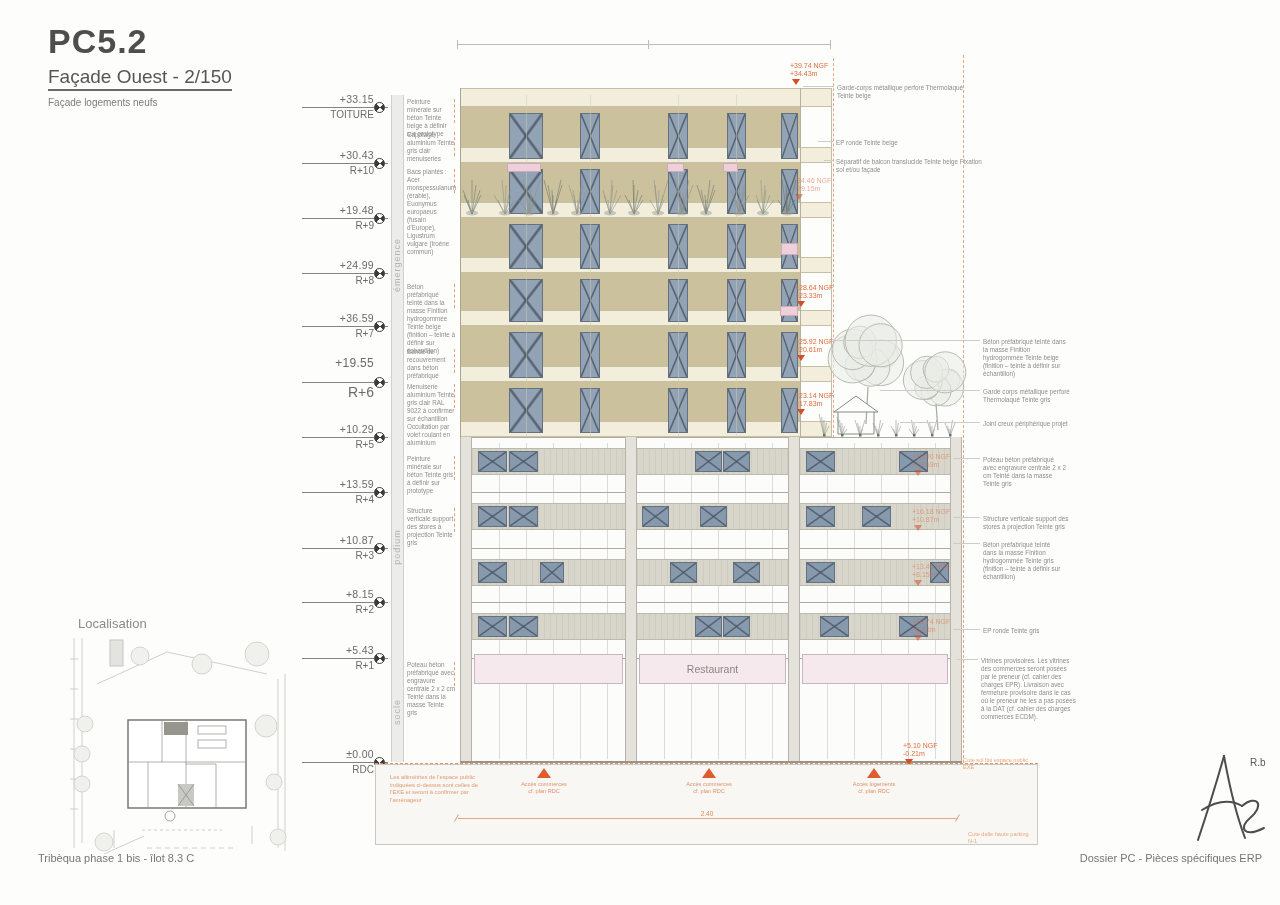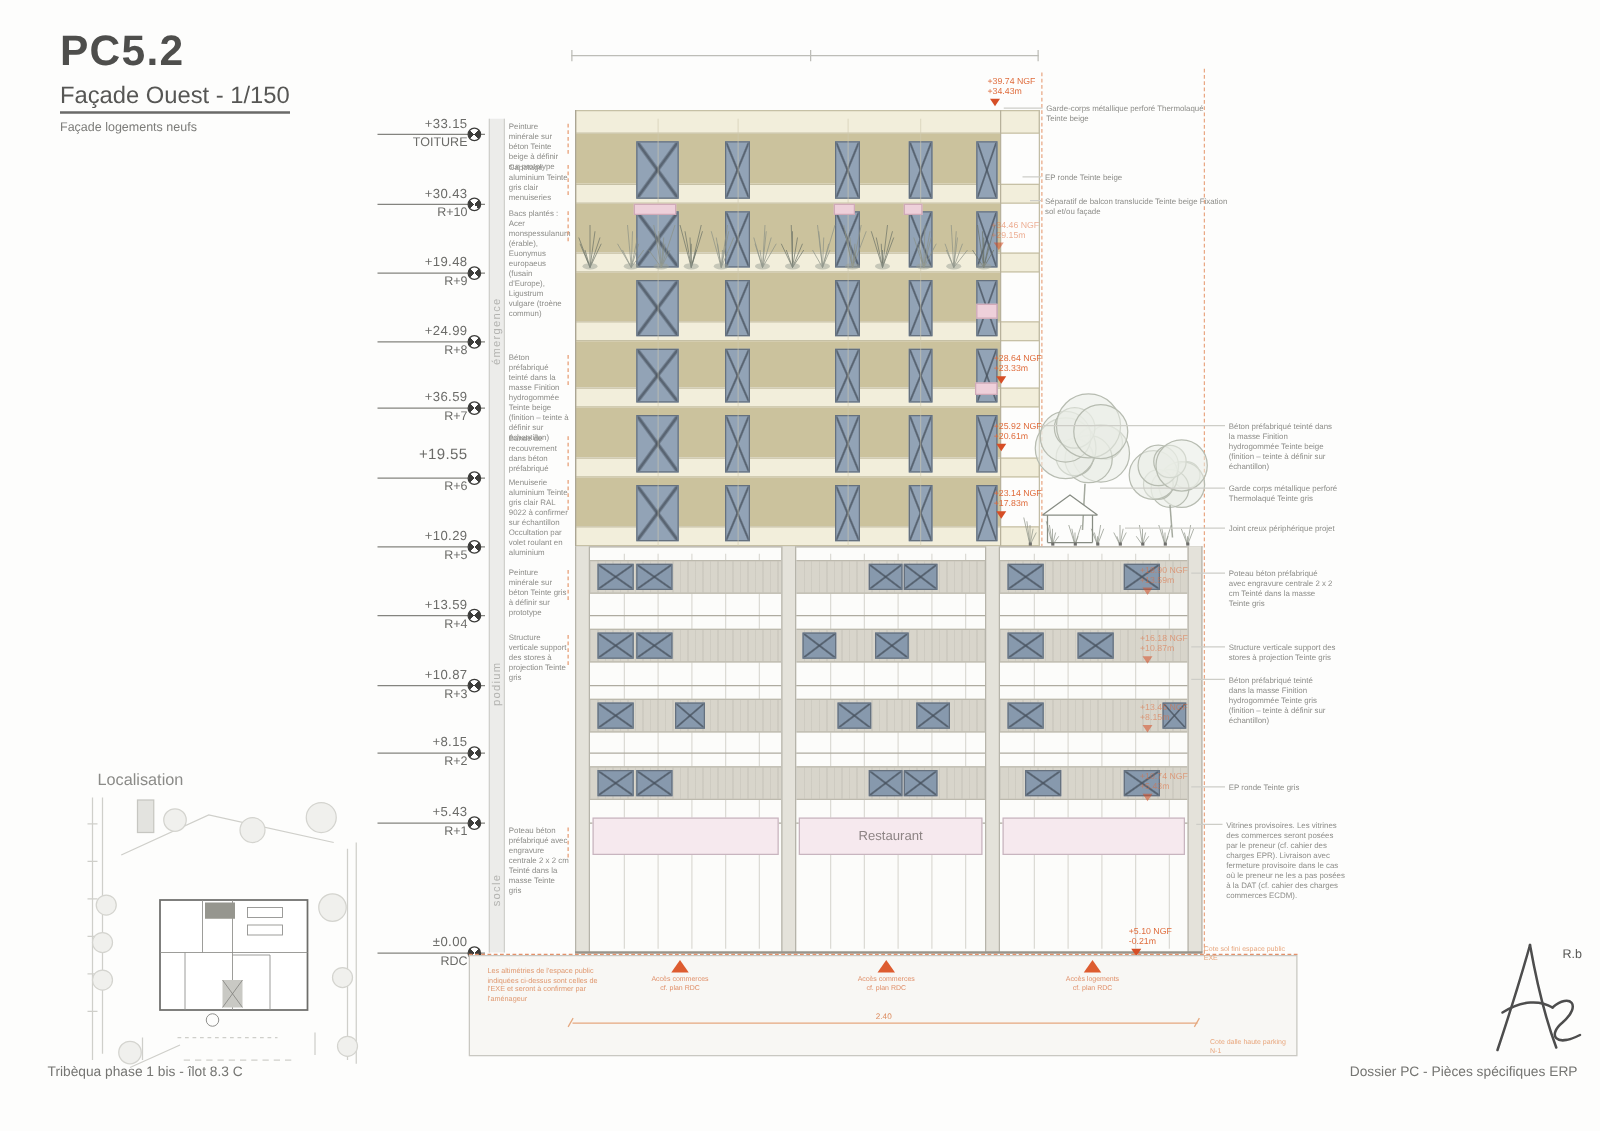"Façade Ouest - 1/150" div.title-sub { text: 1/150 -> 2/150 }
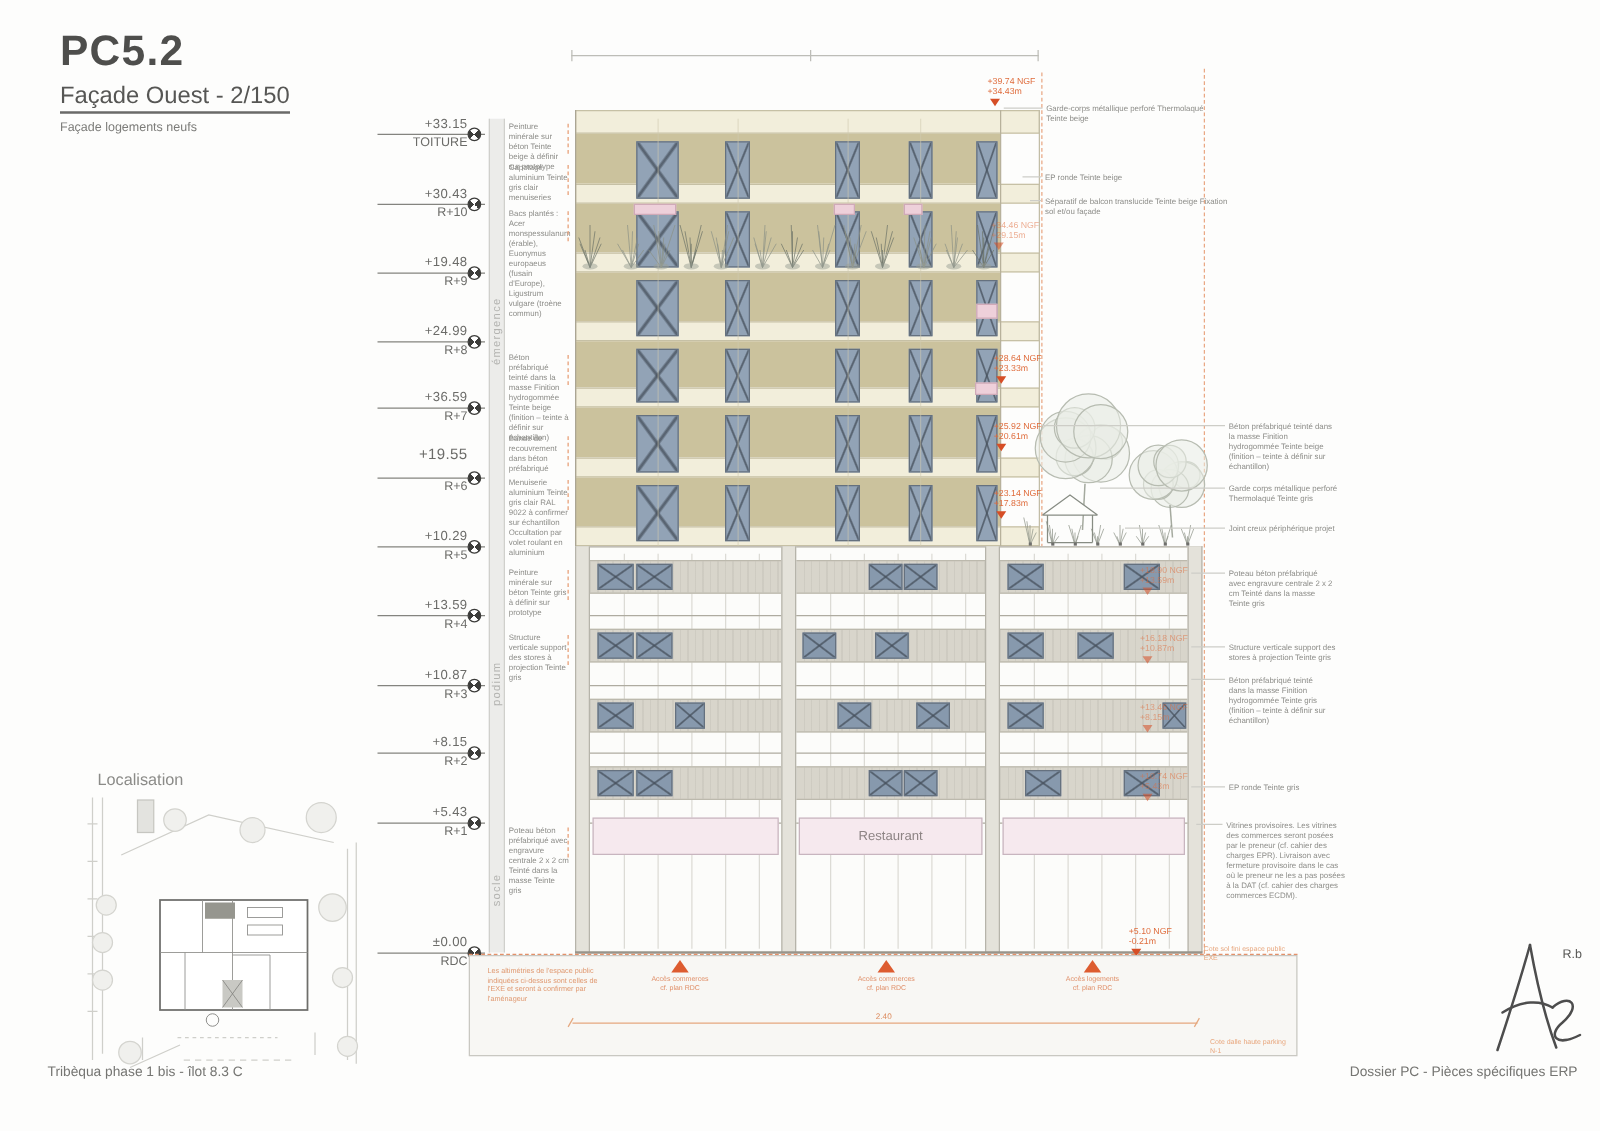"R+6" div { font-size: 10px -> 14px }
